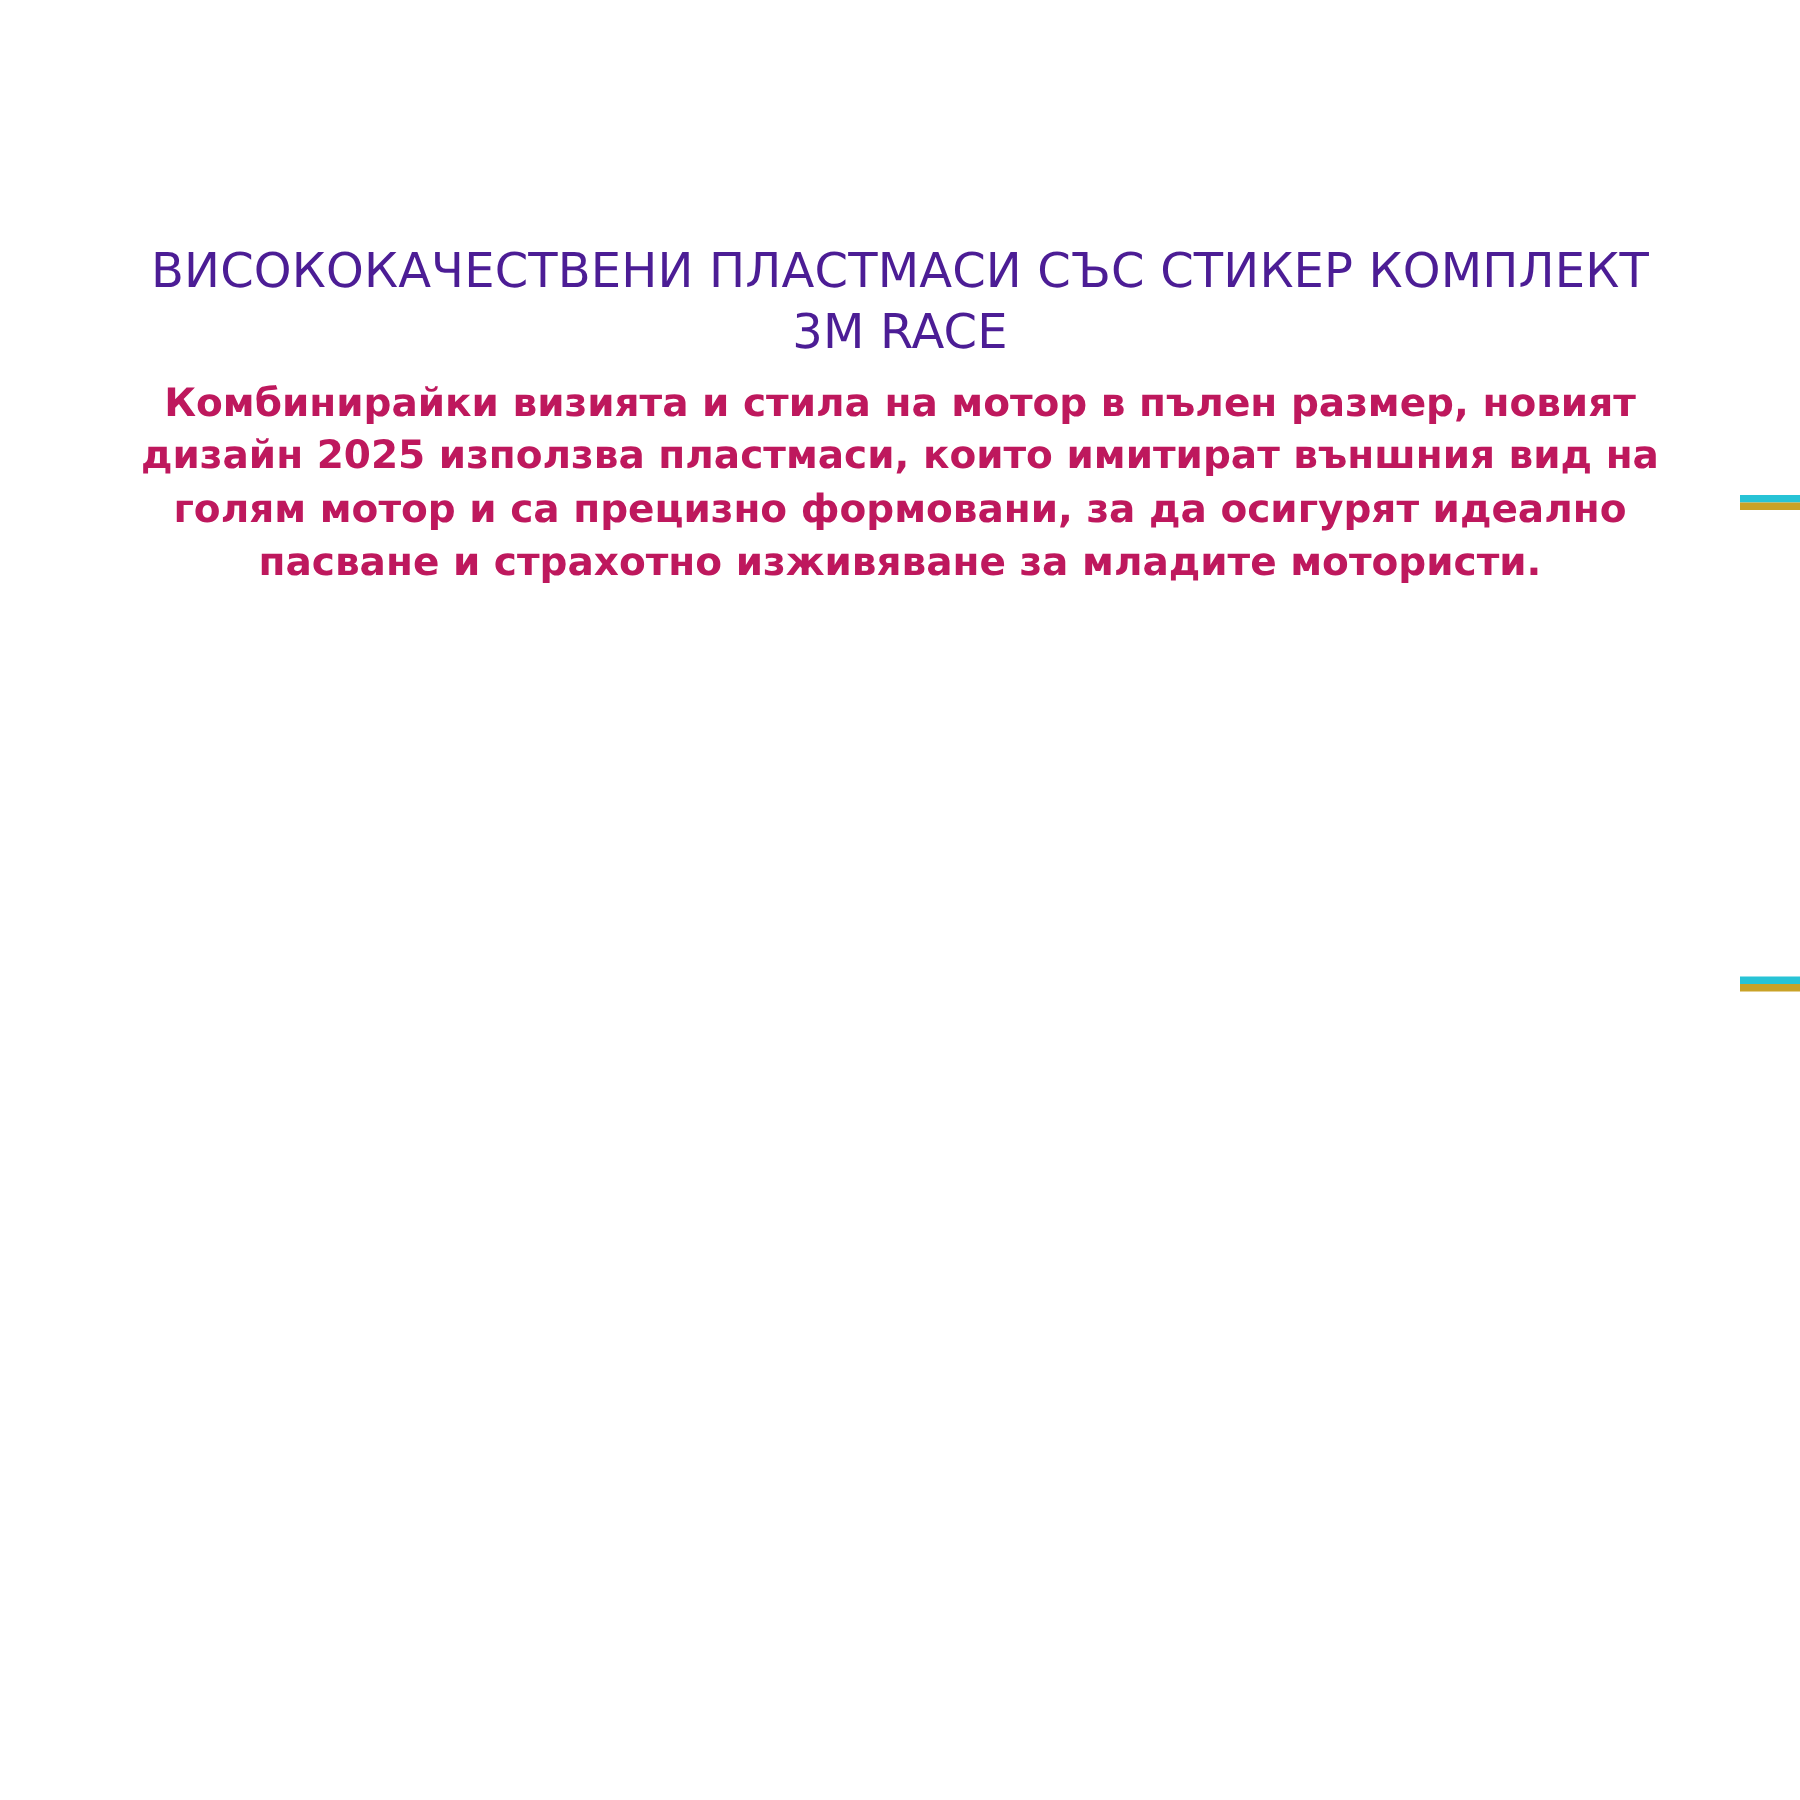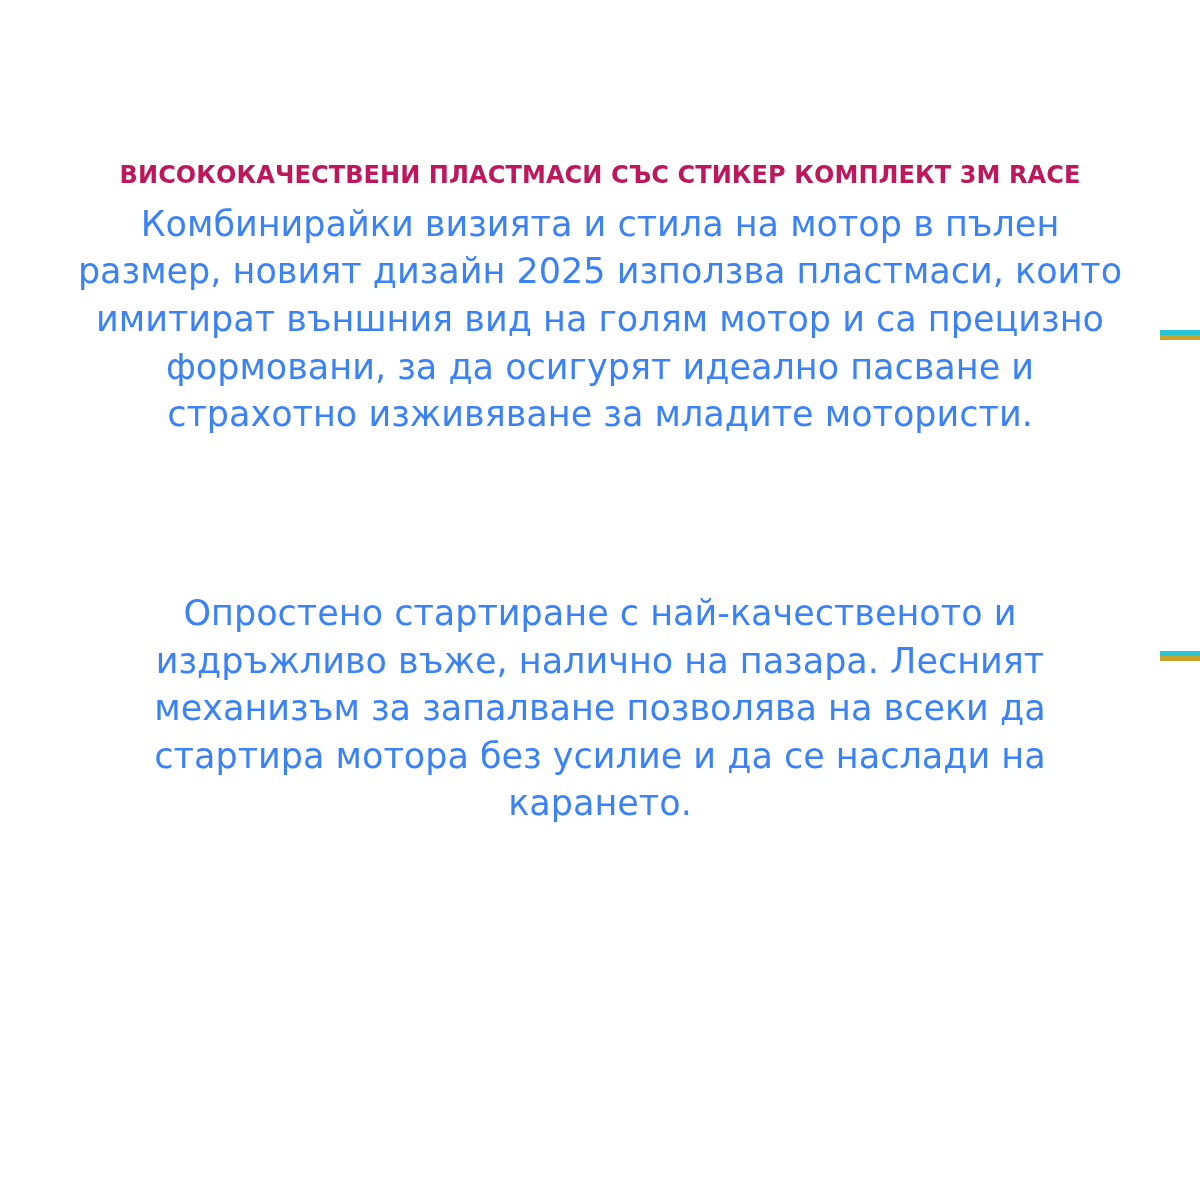"ВИСОКОКАЧЕСТВЕНИ ПЛАСТМАСИ СЪС СТИКЕР" .section-heading { color: #be185d -> #4c1d95; font-size: 24px -> 32px; font-weight: 700 -> 400 }
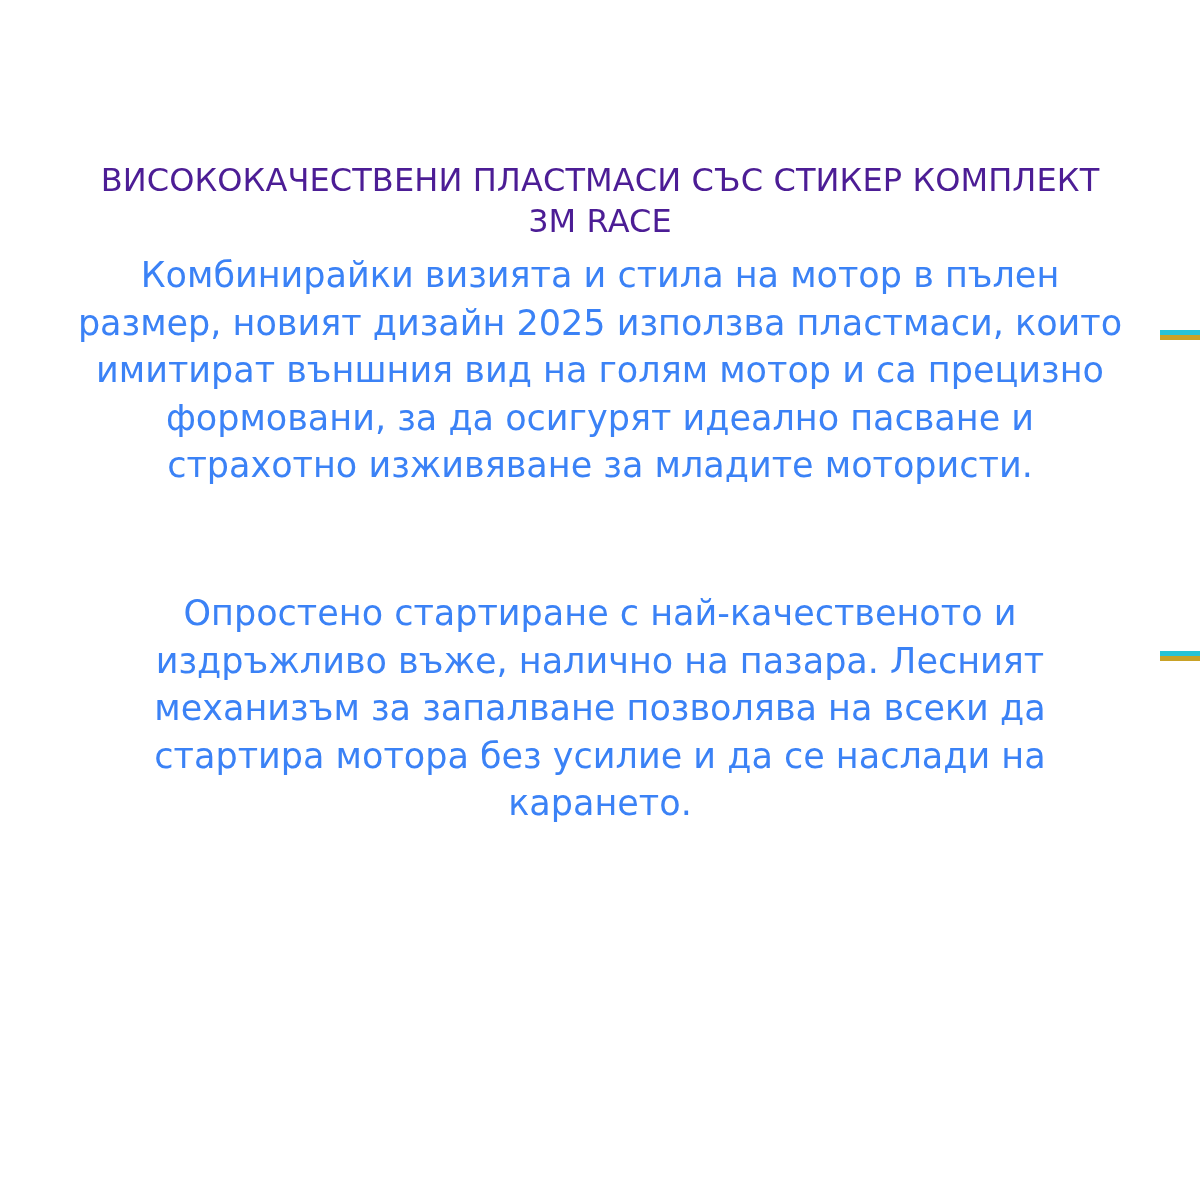"Комбинирайки визията и стила на" .section-body { color: #3b82f6 -> #be185d; font-size: 35px -> 26px; font-weight: 400 -> 700 }
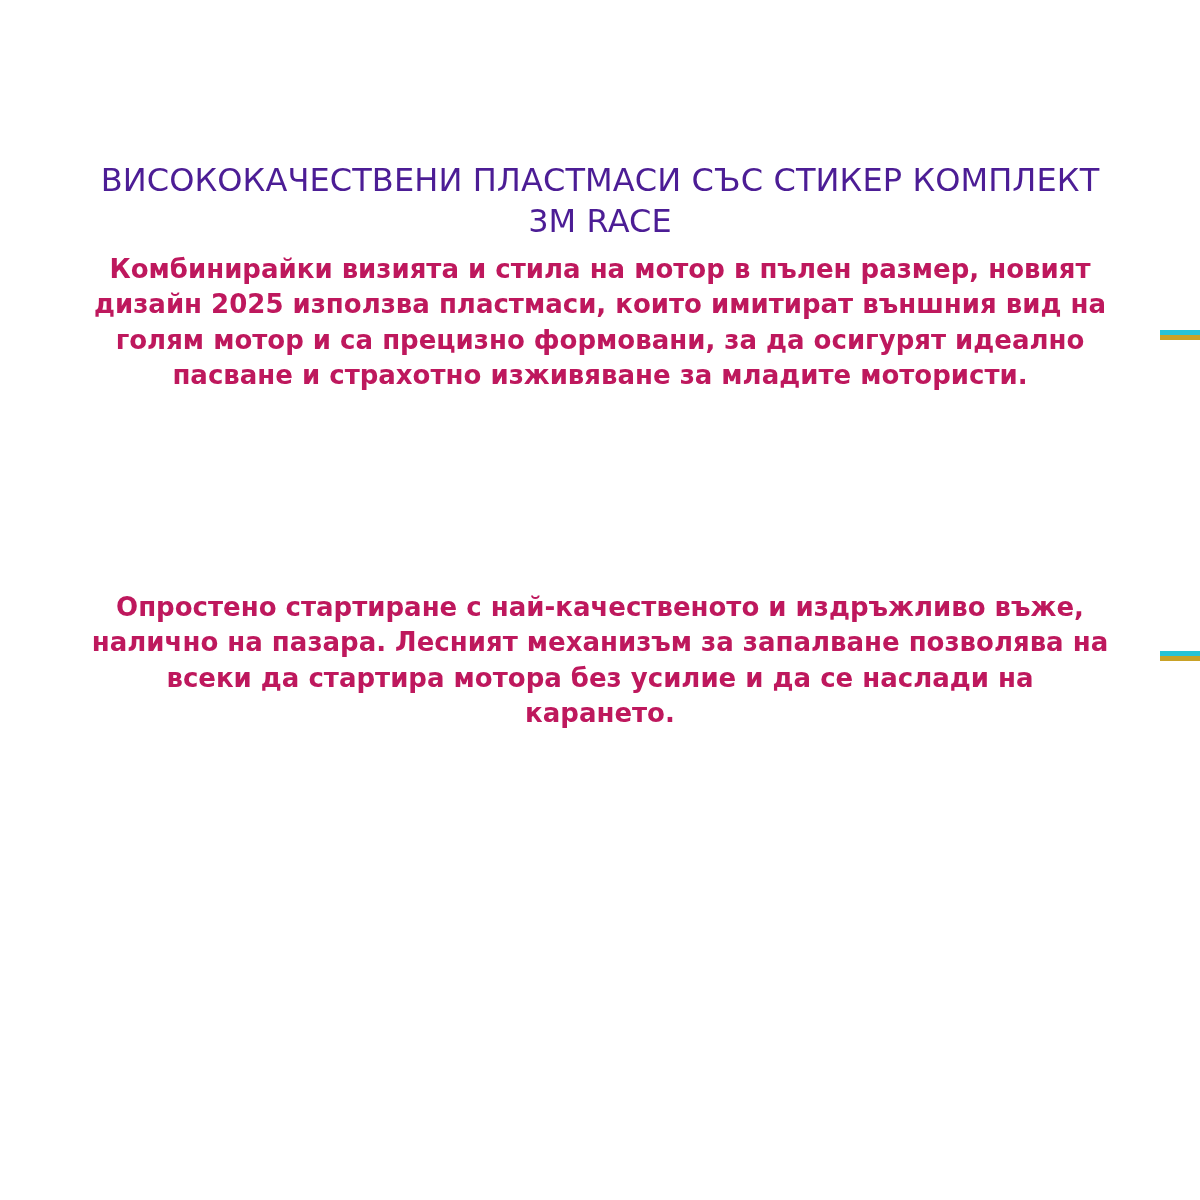"Опростено стартиране с най-качественото" p.section-body { html: <p>Опростено стартиране с най-качественото и издръжливо въже, налично на пазара. Лесният механизъм за запалване позволява на всеки да стартира мотора без усилие и да се наслади на карането.</p> -> none }
